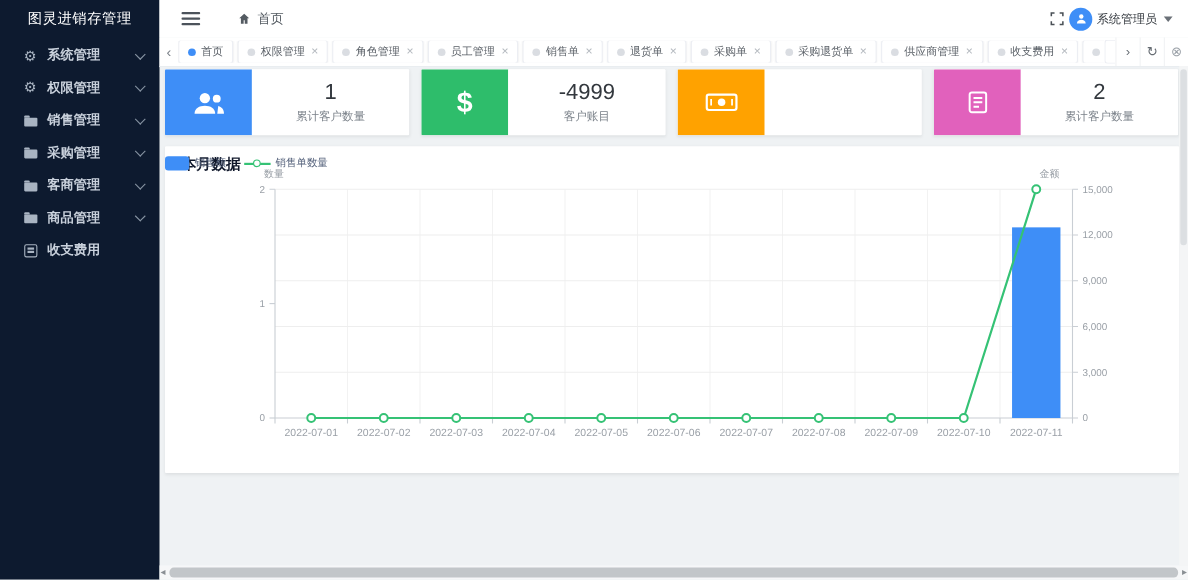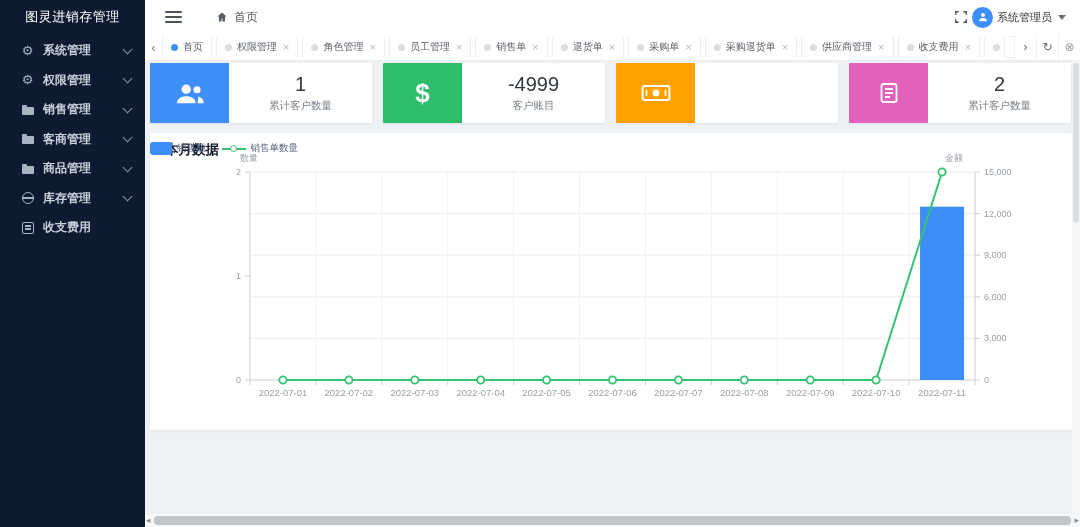"采购管理" div.menu-item { html: none -> <div> <span> <span></span> </span> <span>采购管理</span> <i></i> </div> }
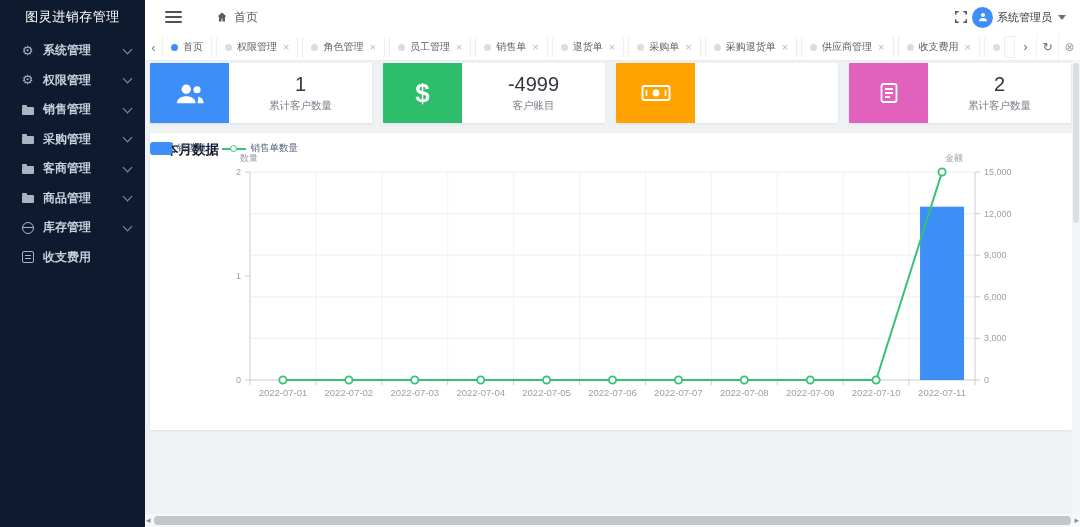"库存管理" div.menu-item { html: <div> <span> <span></span> </span> <span>库存管理</span> <i></i> </div> -> none }
